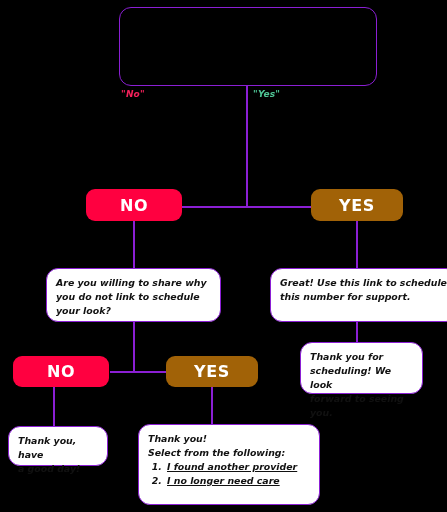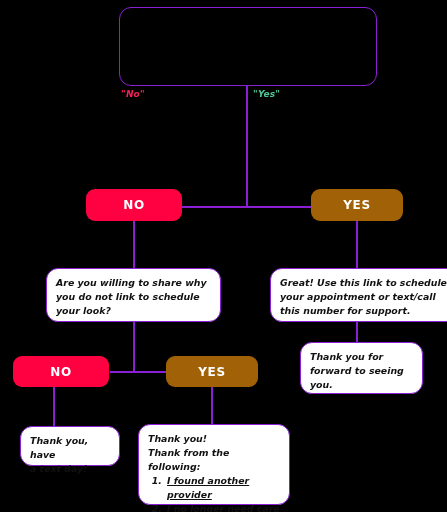"NO" .pill { font-size: 12px -> 16px }
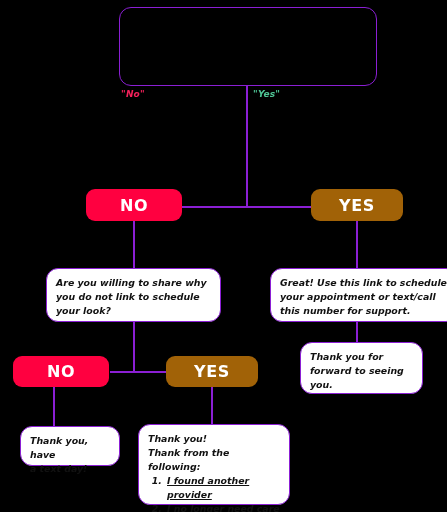"your appointment or text/call" p { html: <p>your appointment or text/call</p> -> none }
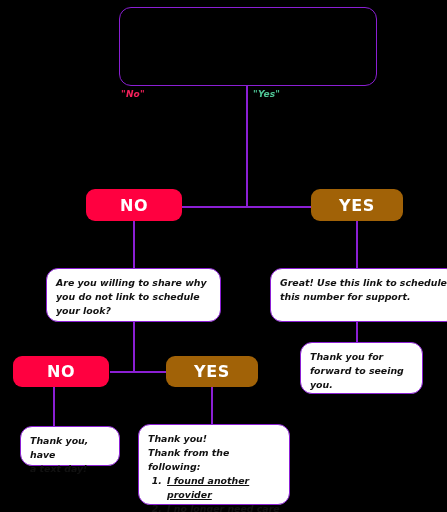"scheduling! We look" p { html: none -> <p>scheduling! We look</p> }
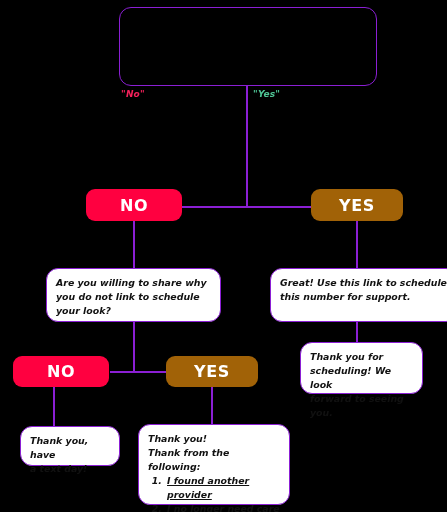"Thank you, have" div.card { left: 20px -> 8px }
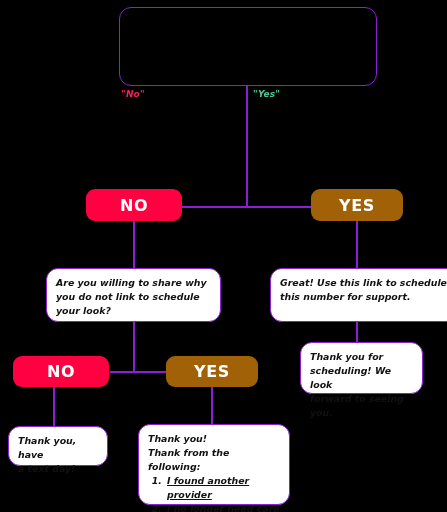"Thank you!" div.card { width: 152px -> 182px }
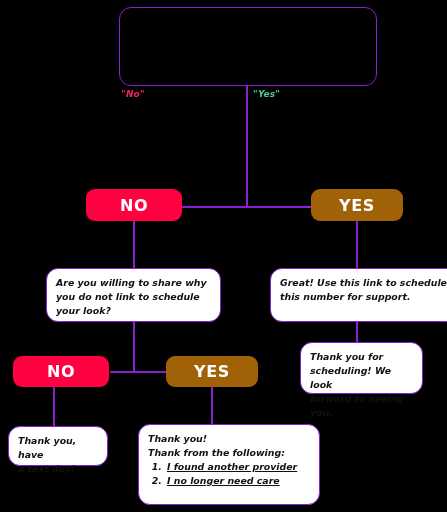"Thank from the following:" p { text: Thank -> Select }
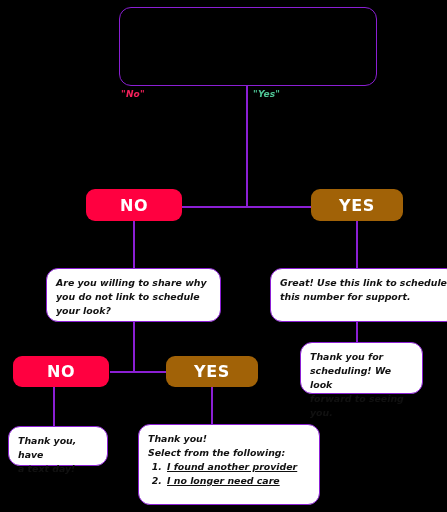"a text day!" p { text: text -> good }
